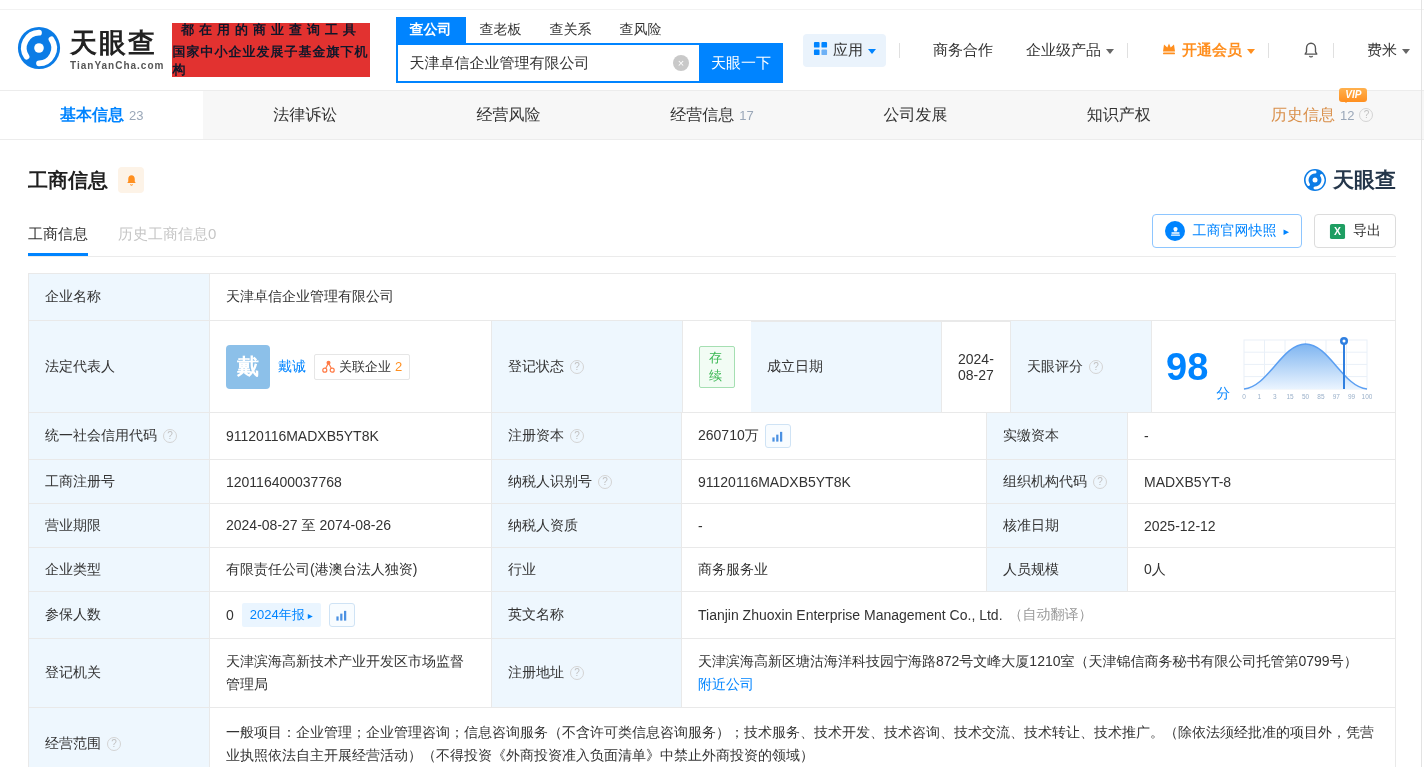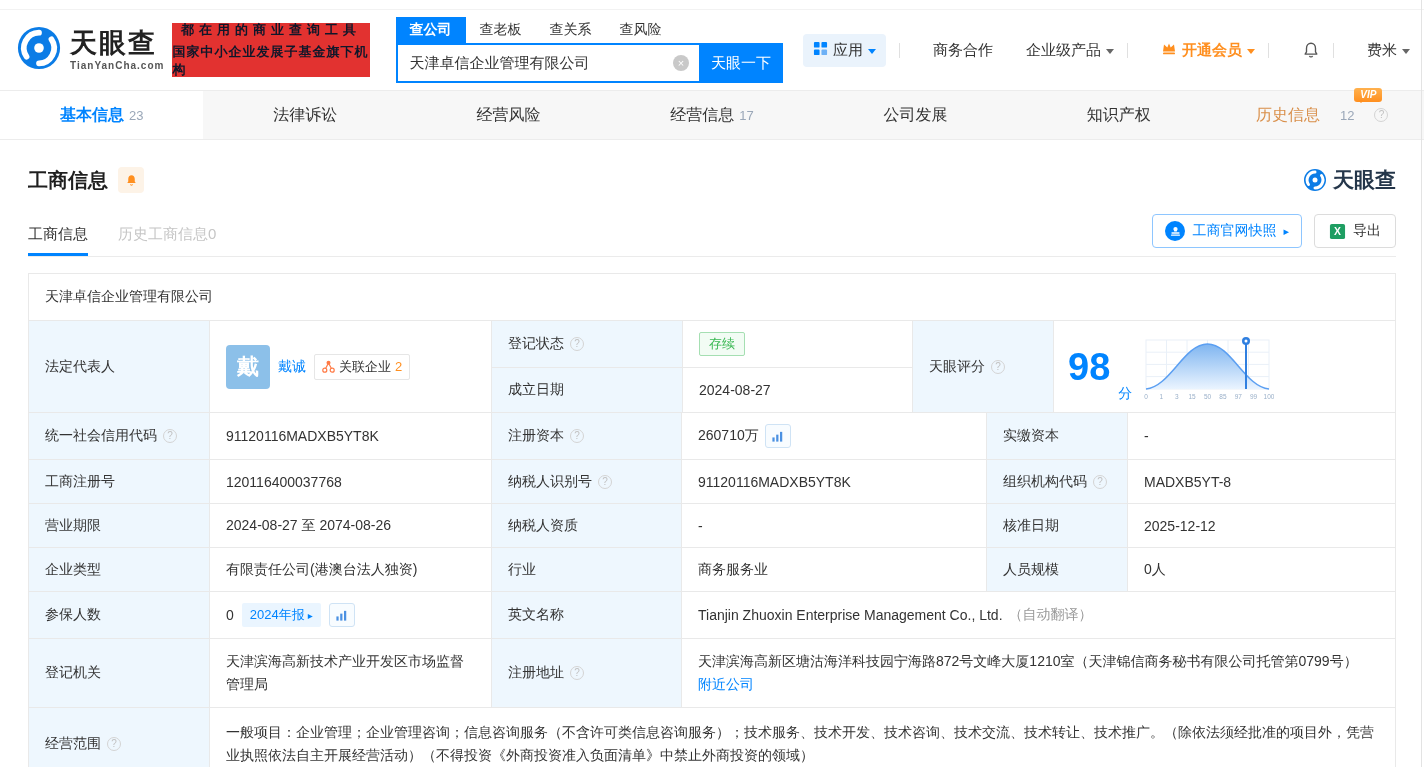"VIP" .tab-rel { gap: 20px -> 5px }
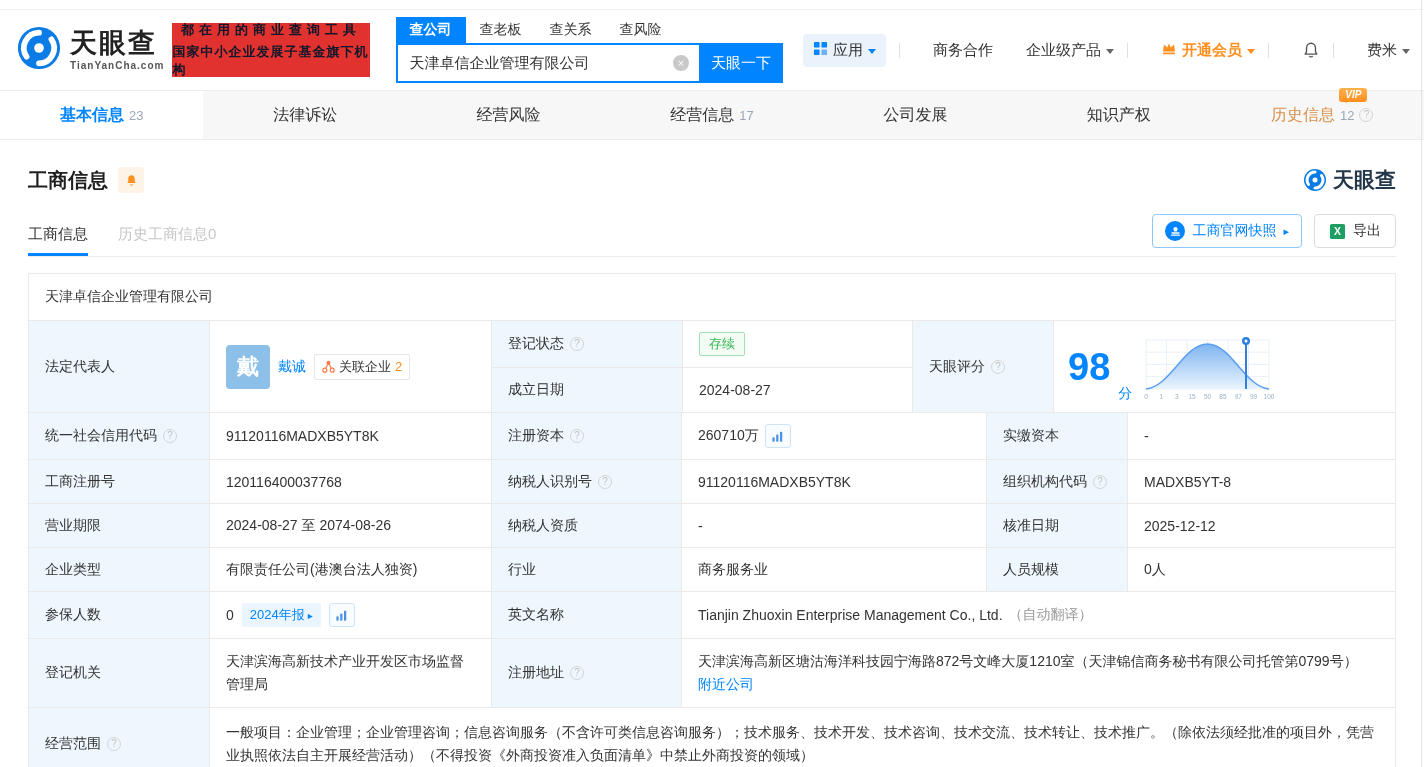"企业名称" div.cell { html: none -> <div> <span>企业名称</span> </div> }
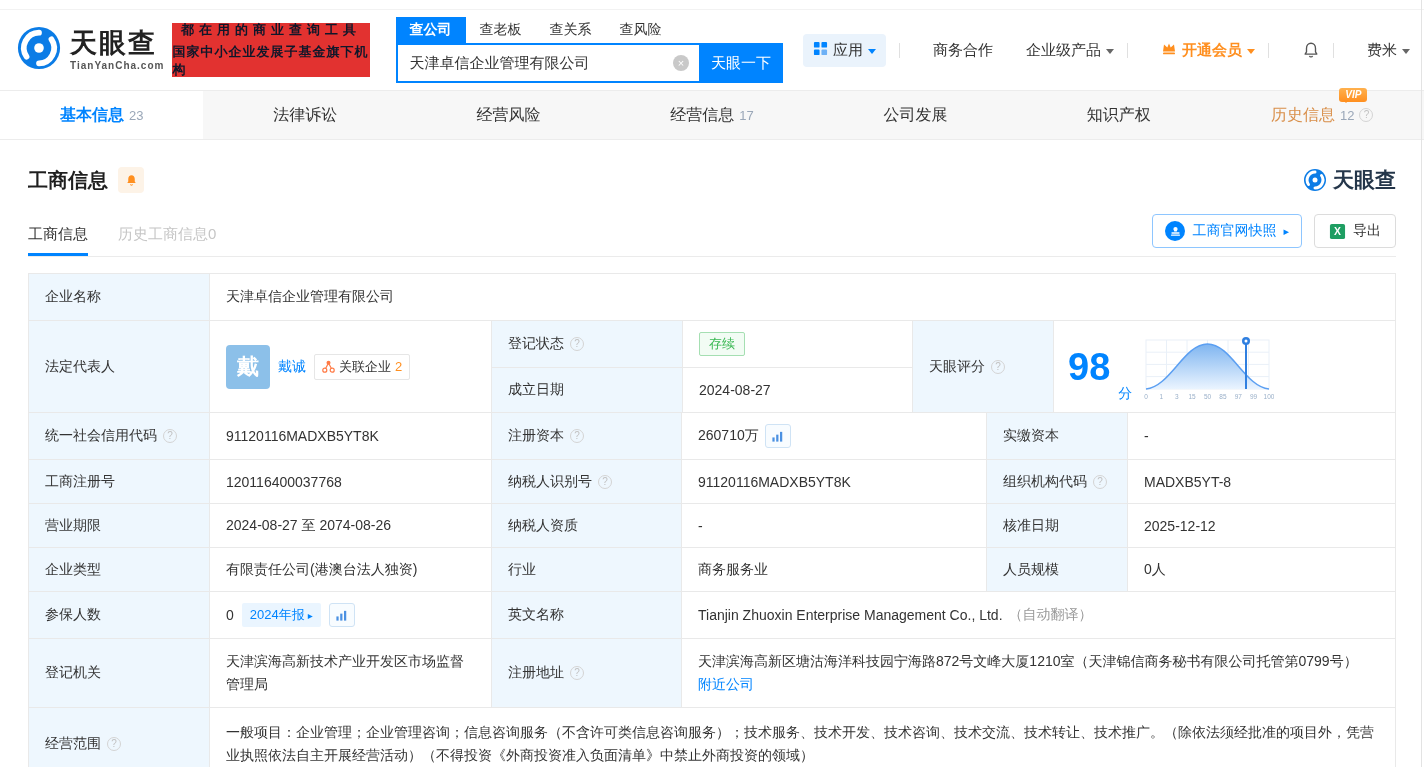"登记状态" .nest { flex-direction: column -> row; width: 421px -> 519px }
